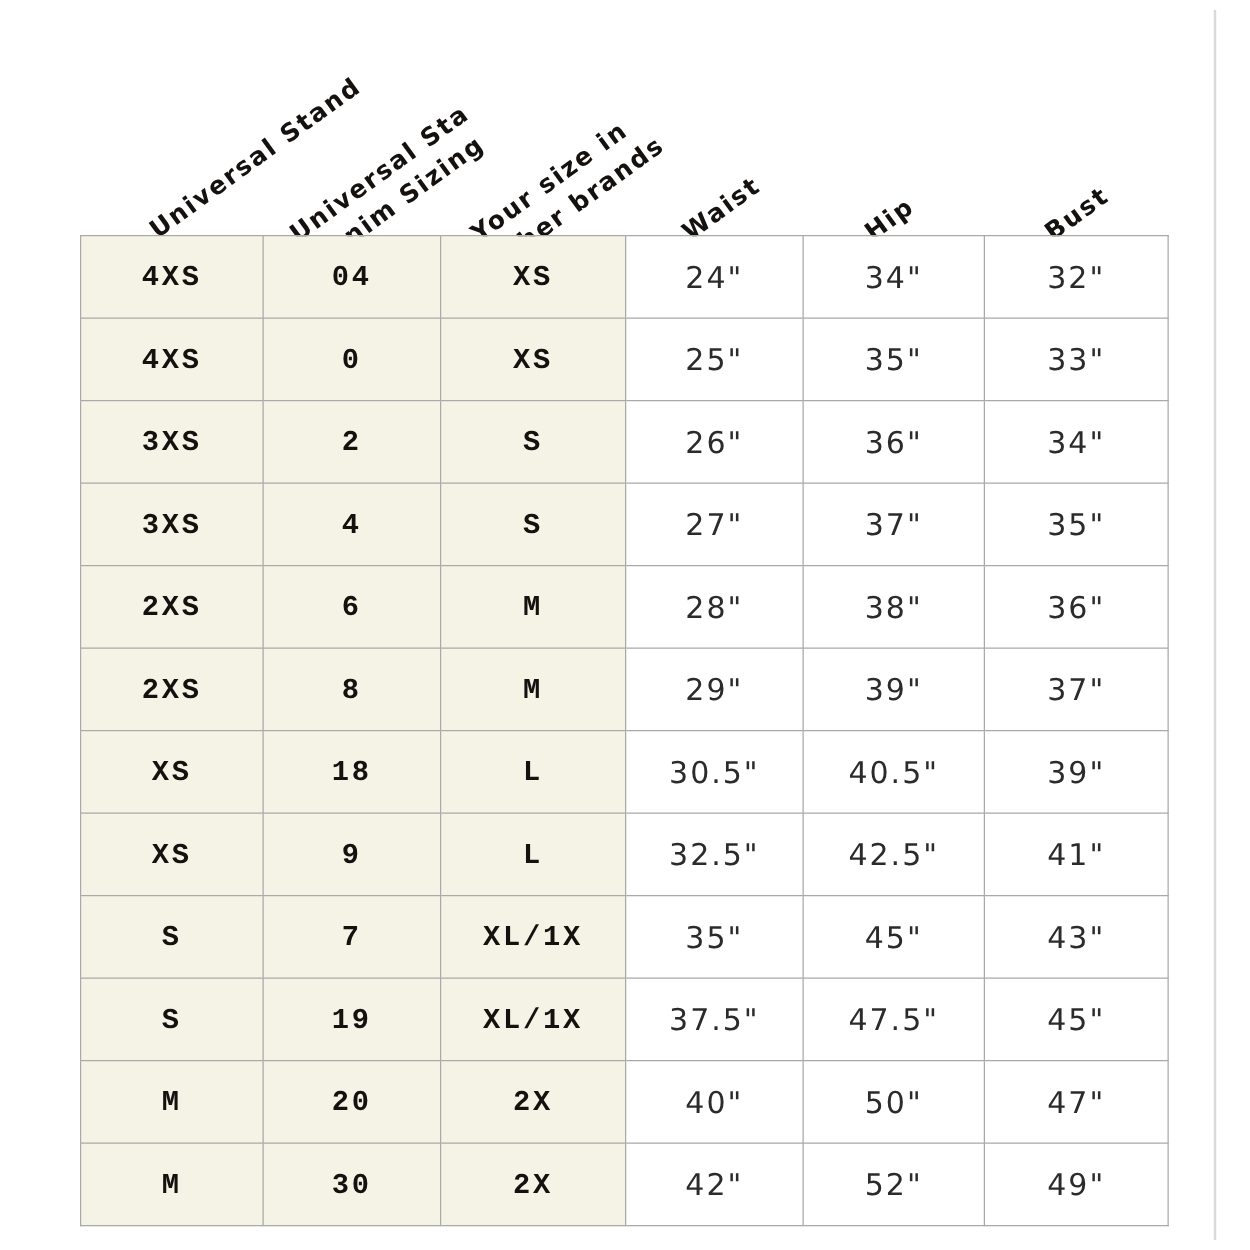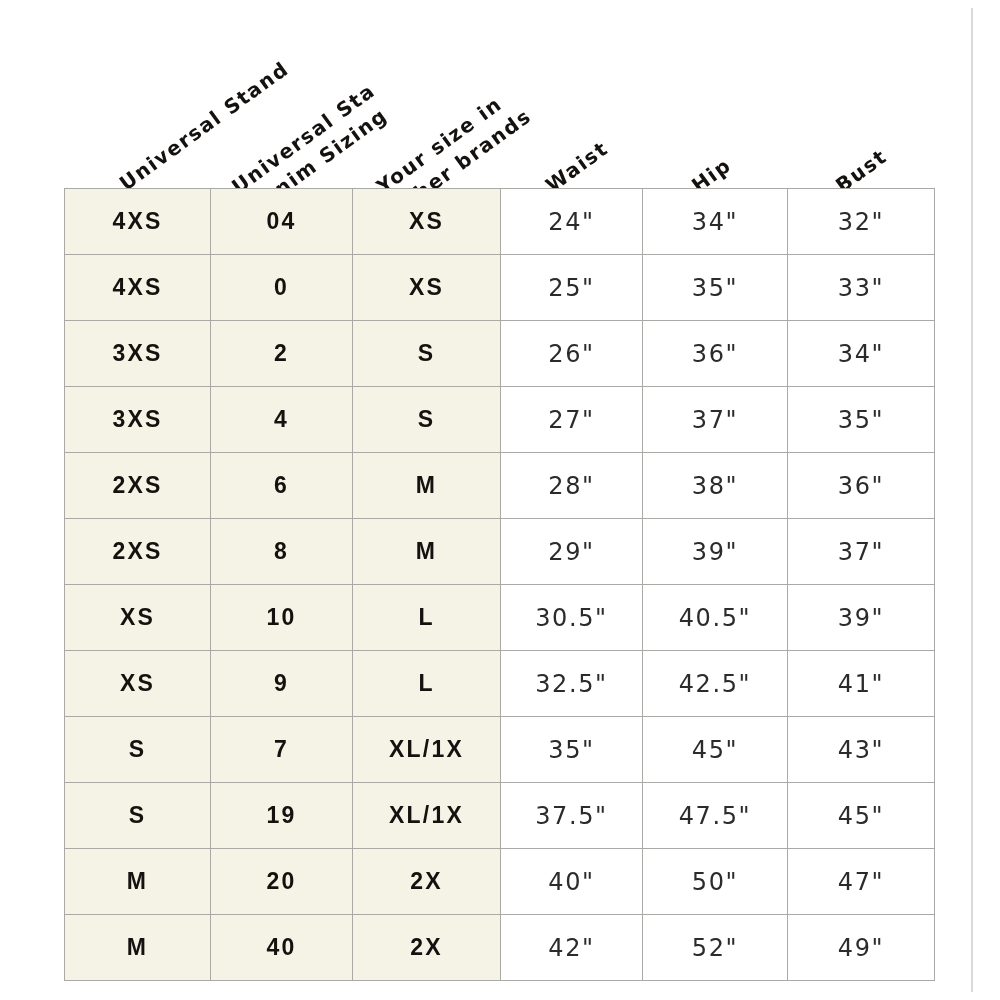"4XS" td.sizecell { font-family: Liberation Sans, sans-serif -> Liberation Mono, monospace }
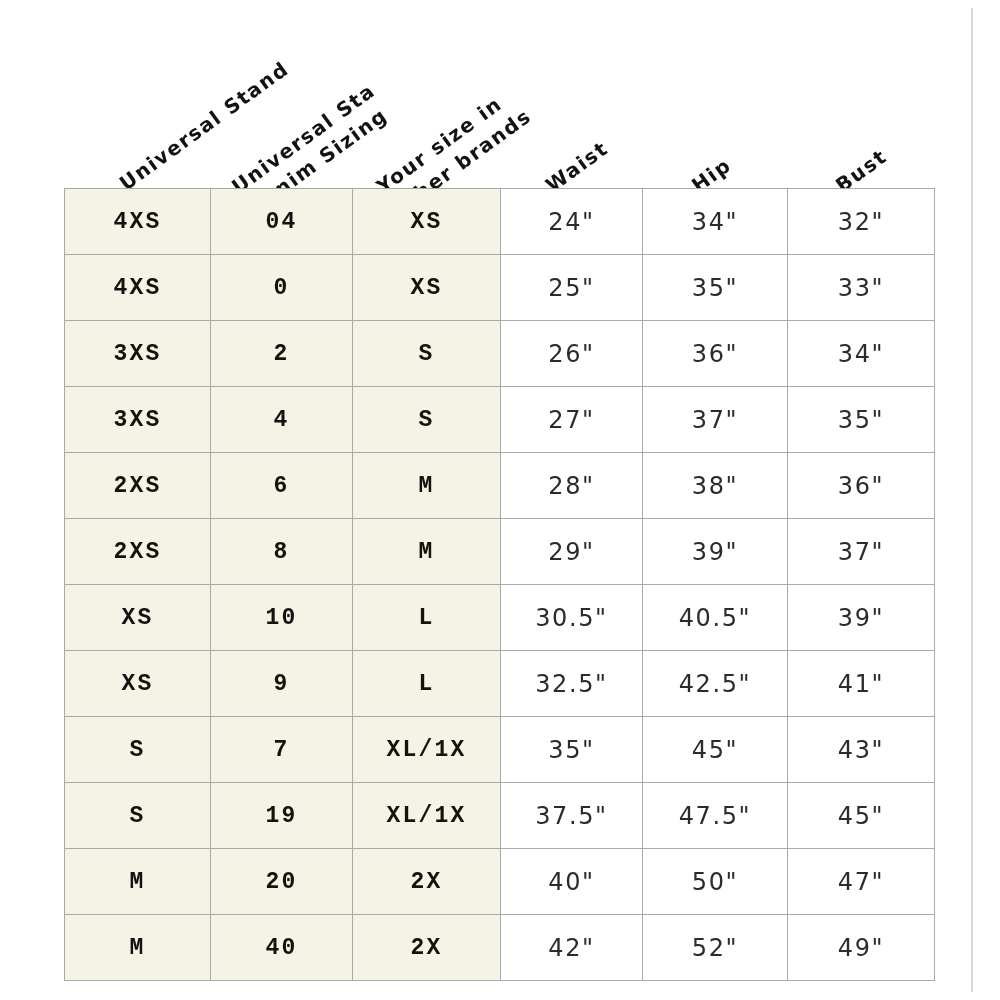"10" td.sizecell { text: 10 -> 18 }
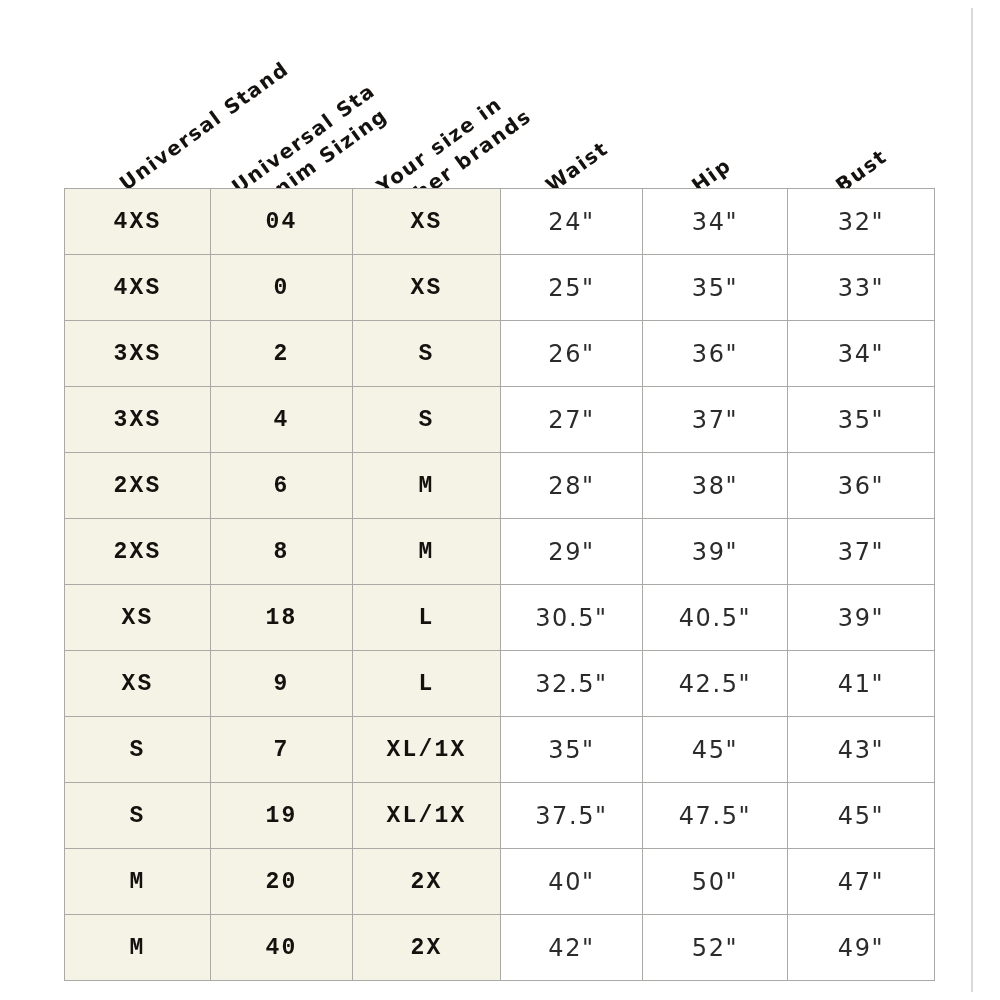"40" td.sizecell { text: 40 -> 30 }
